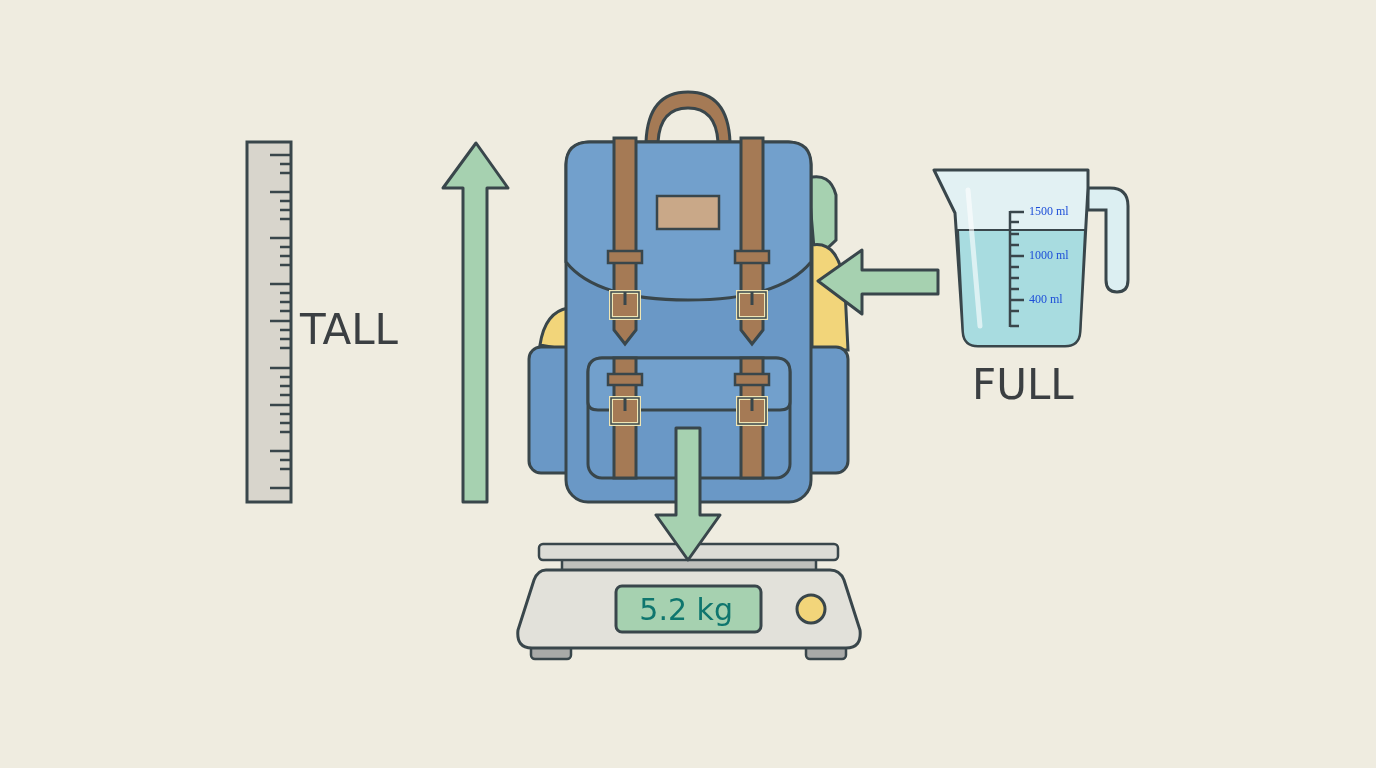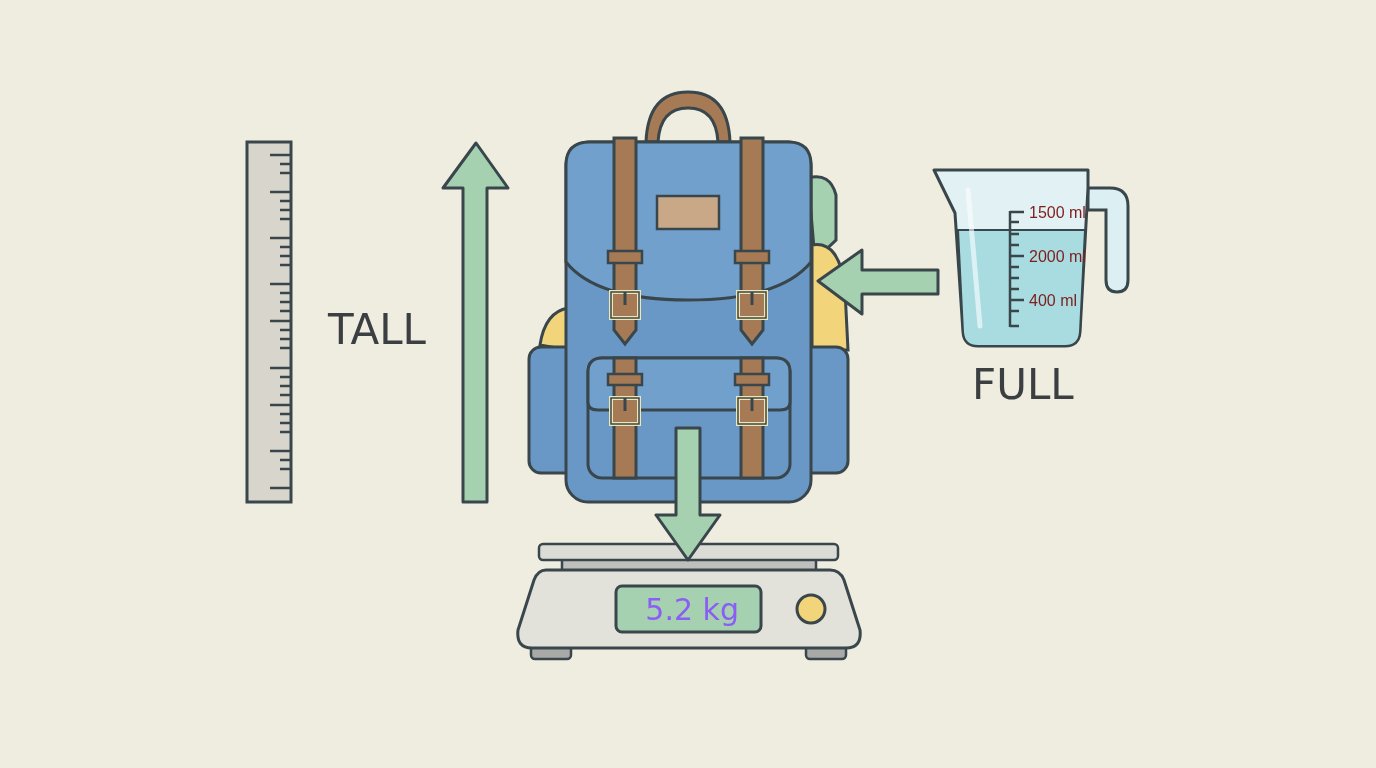"1500 ml" .ml-label { color: #7f1d1d -> #1d4ed8; font-family: Liberation Sans, sans-serif -> Liberation Serif, serif; font-size: 16px -> 12px }
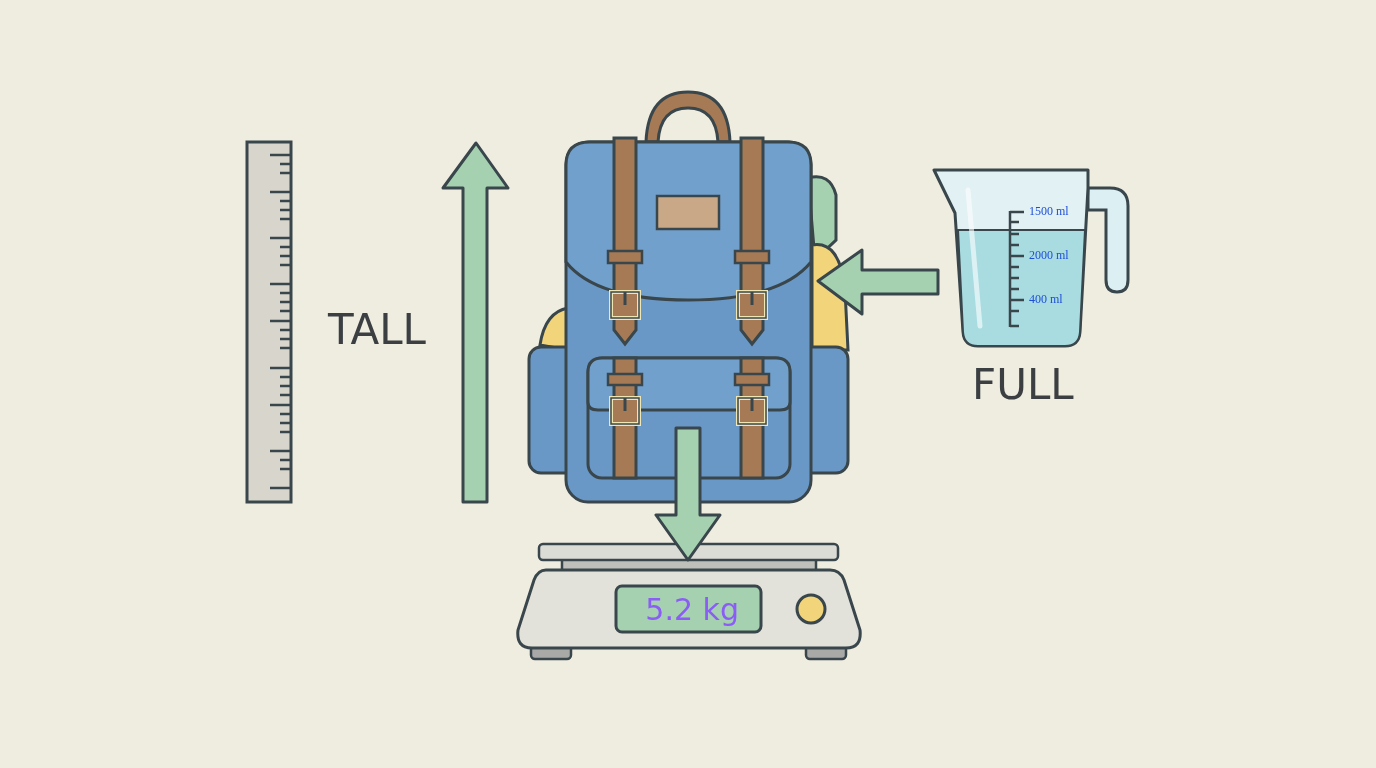"2000 ml" div.ml-label { text: 2000 -> 1000 }
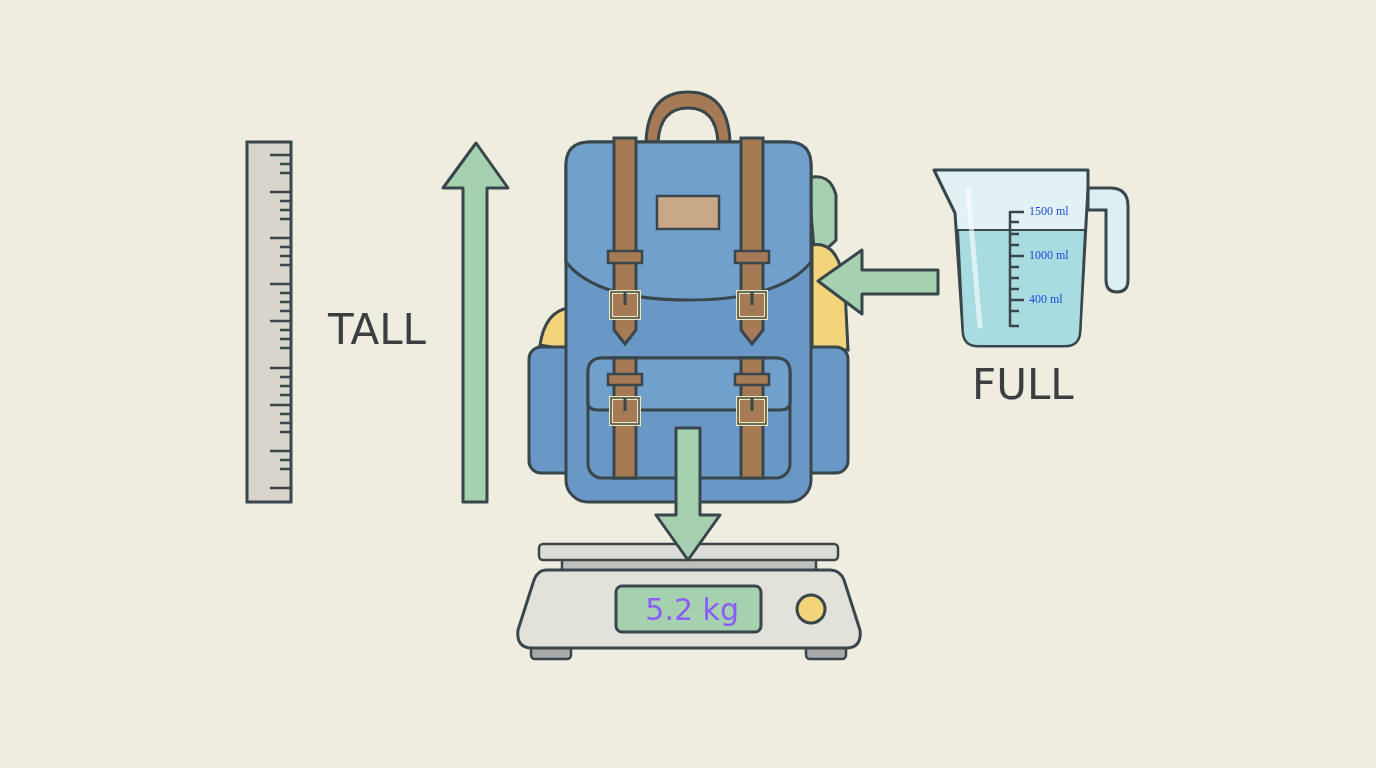"TALL" .lbl-tall { left: 328px -> 300px }
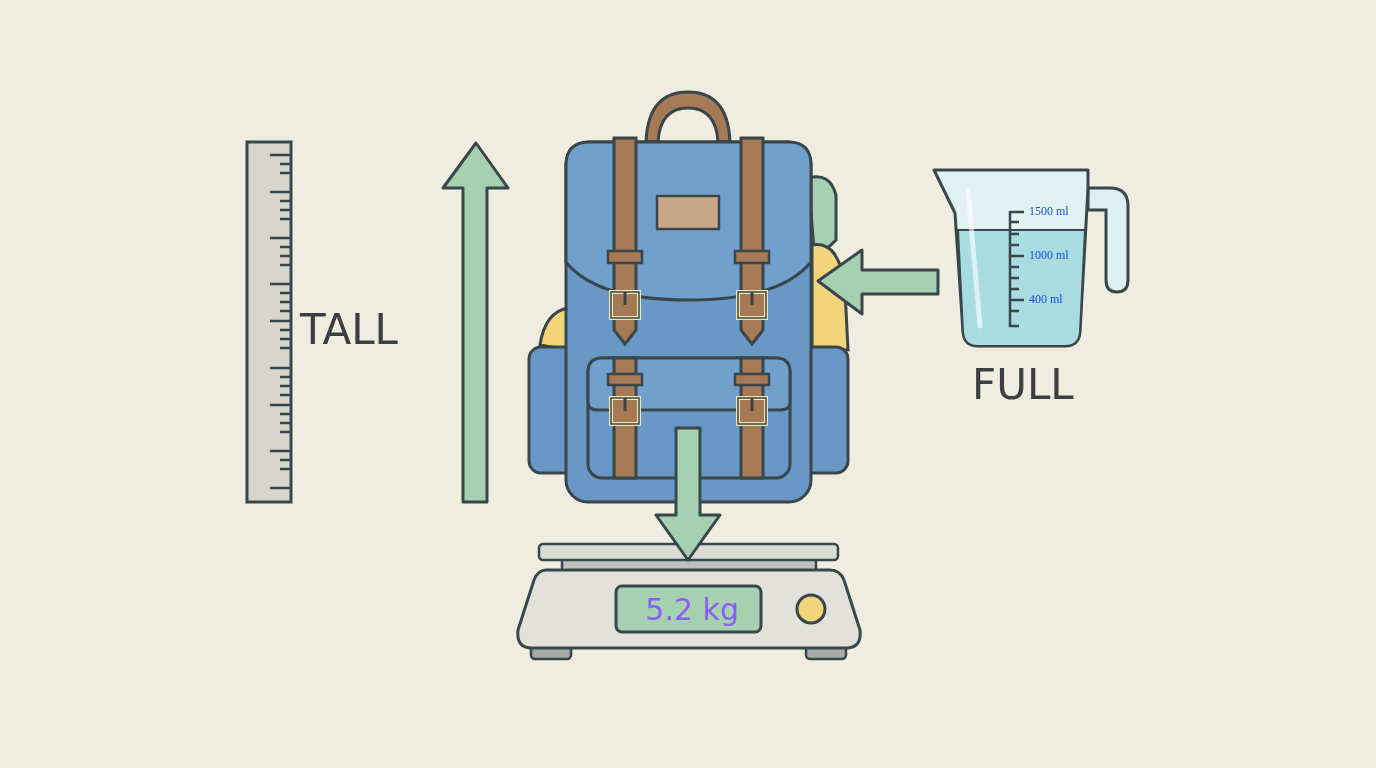"5.2 kg" .scale-readout { color: #8b5cf6 -> #0f766e; padding-right: 22px -> 28px }
